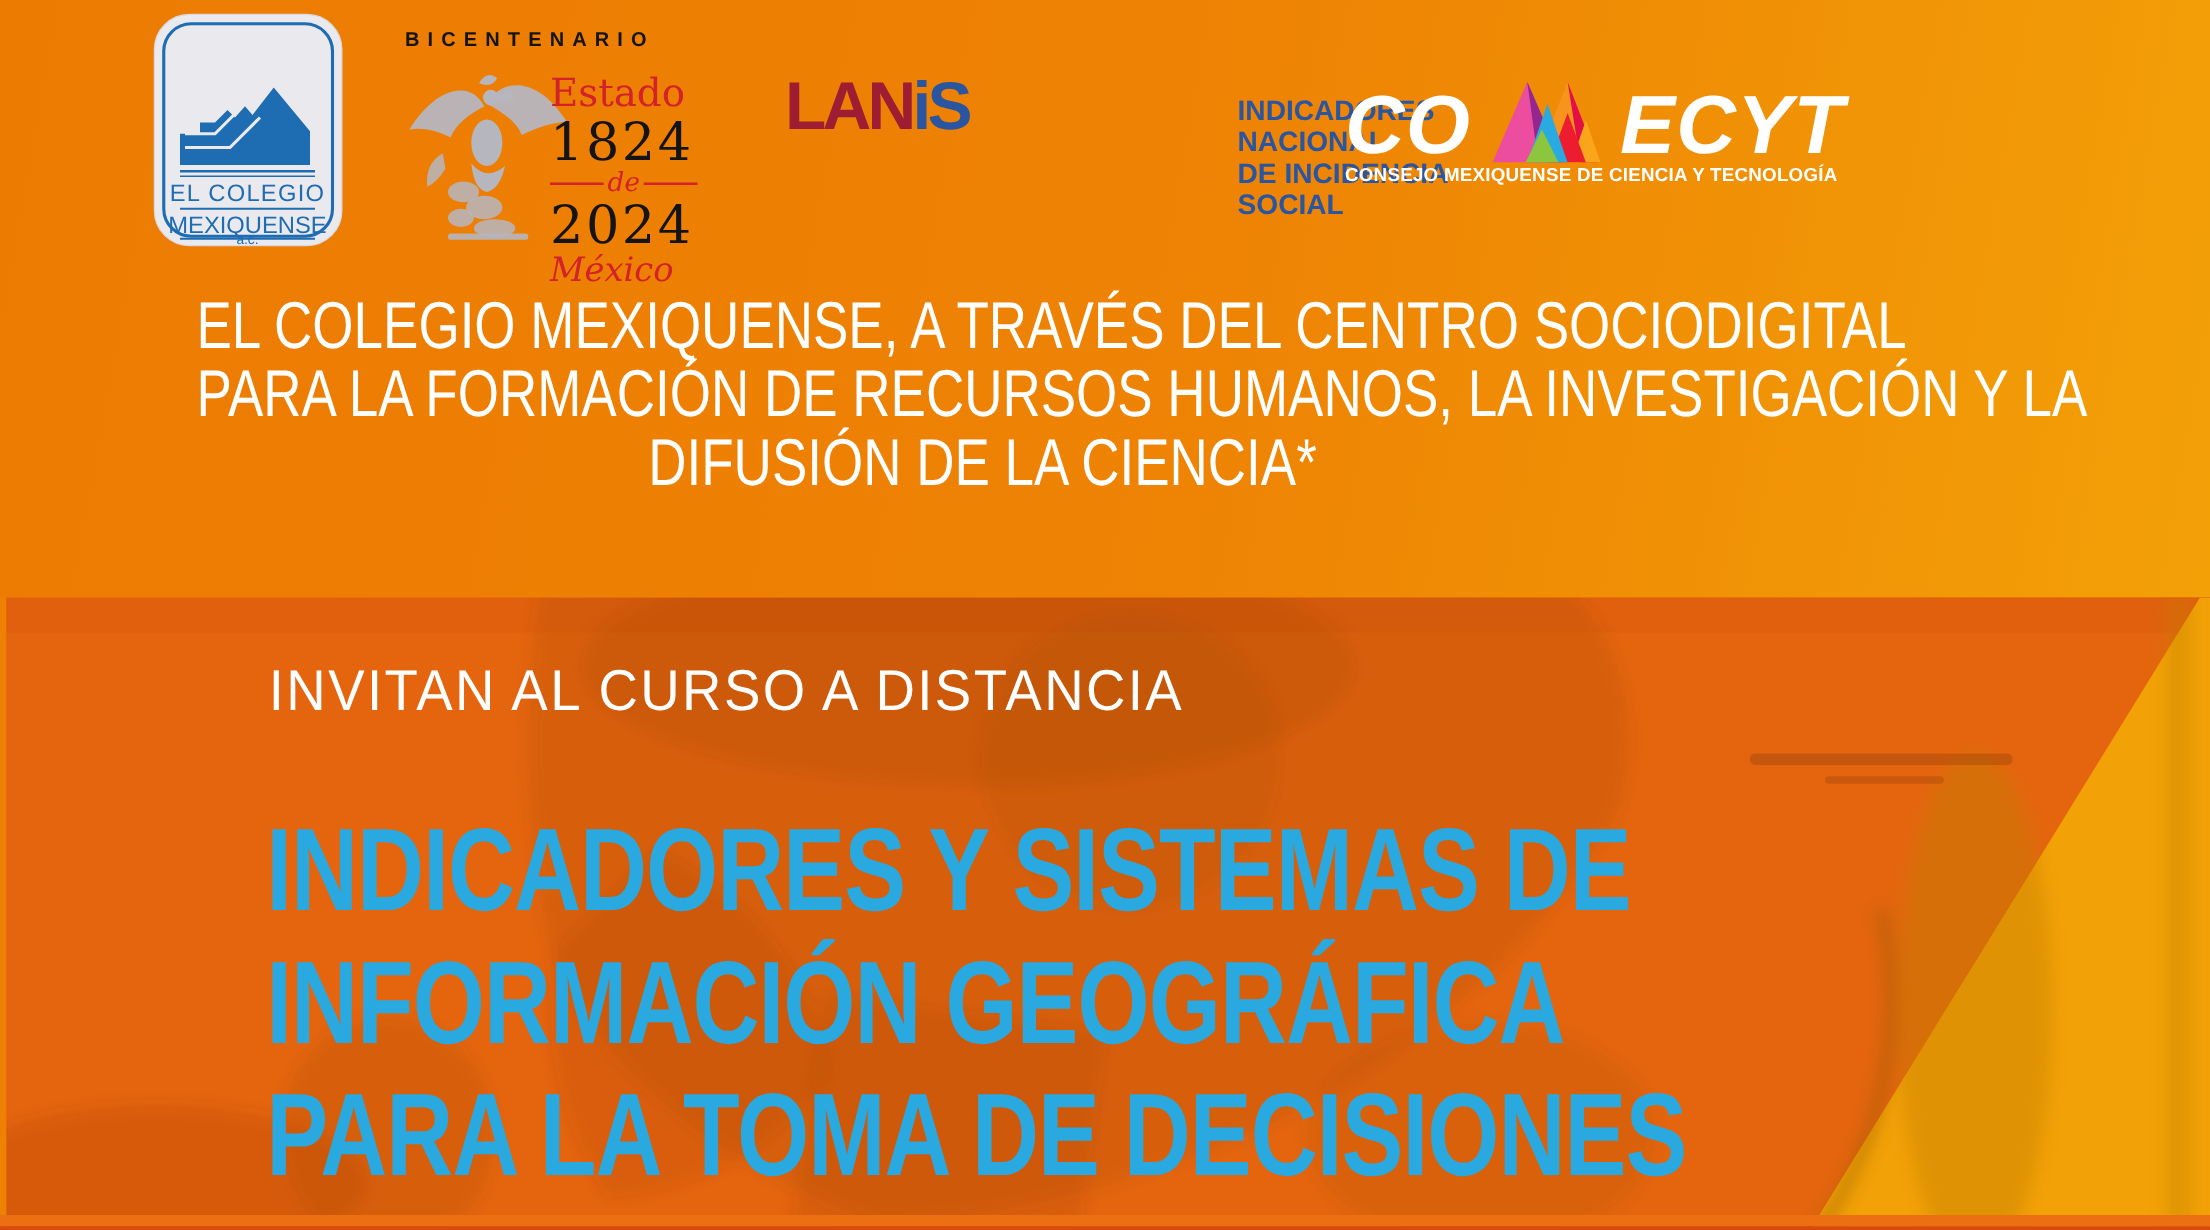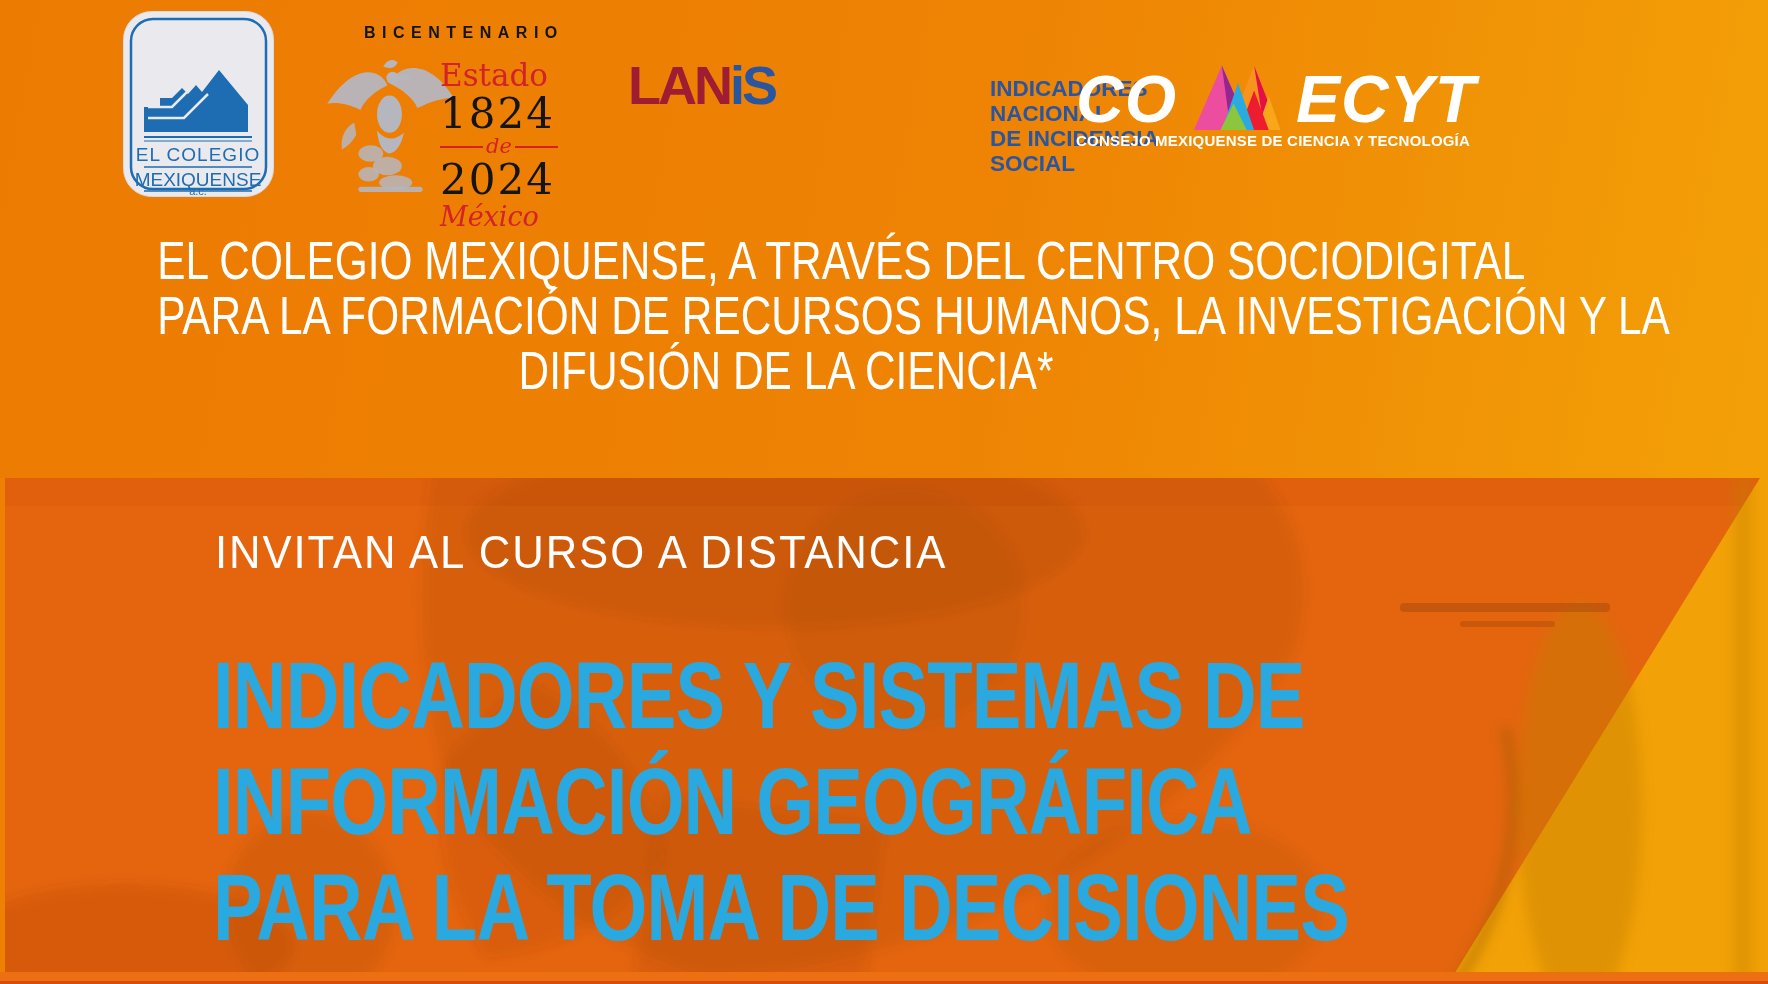"BICENTENARIO" .bic-title { margin-left: 40px -> none }
